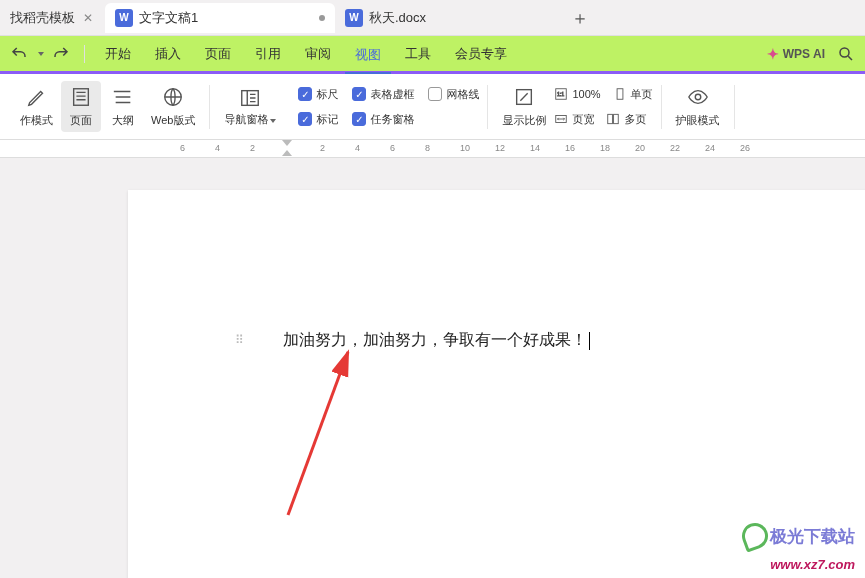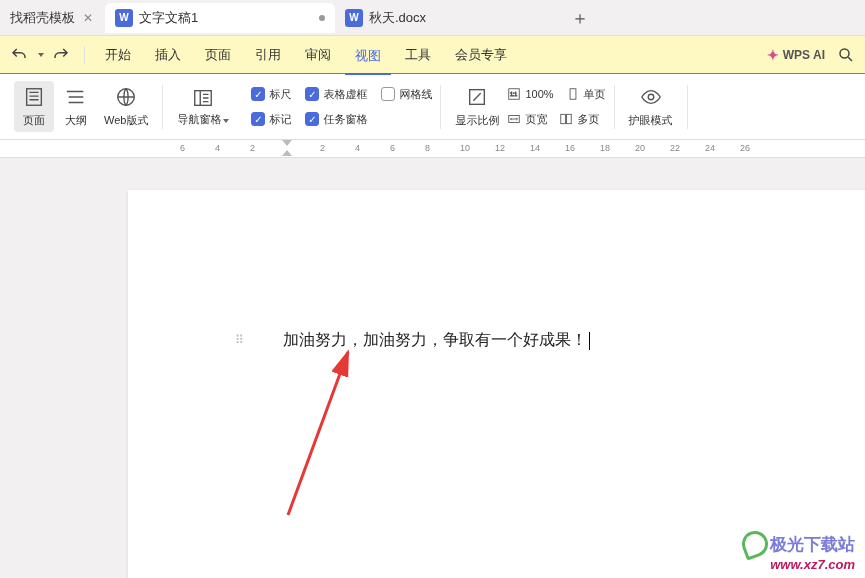"开始" .menu-bar { background: #fef9c3 -> #bef264; border-bottom: 1px solid #8b5cf6 -> 3px solid #8b5cf6 }
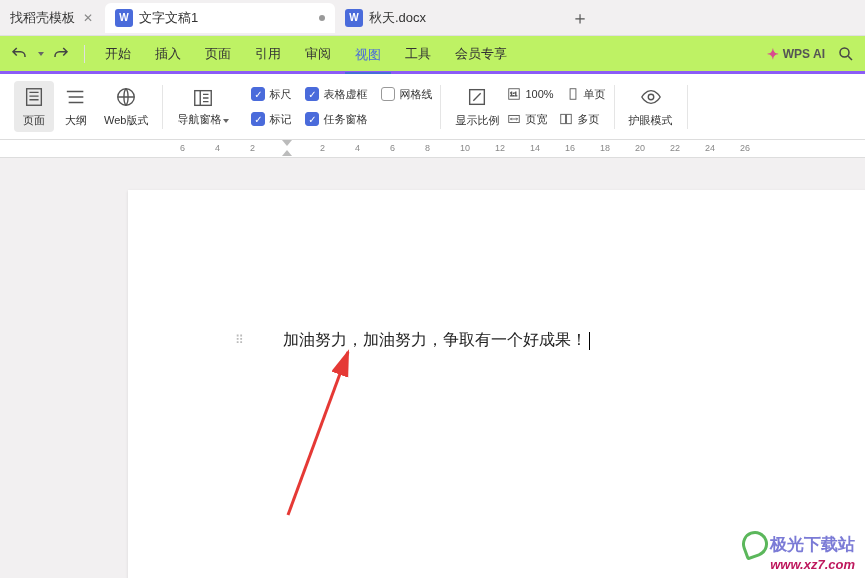"作模式" div.rb-btn { html: none -> <div> <span> <svg> <path></path> </svg> </span> <span>作模式</span> </div> }
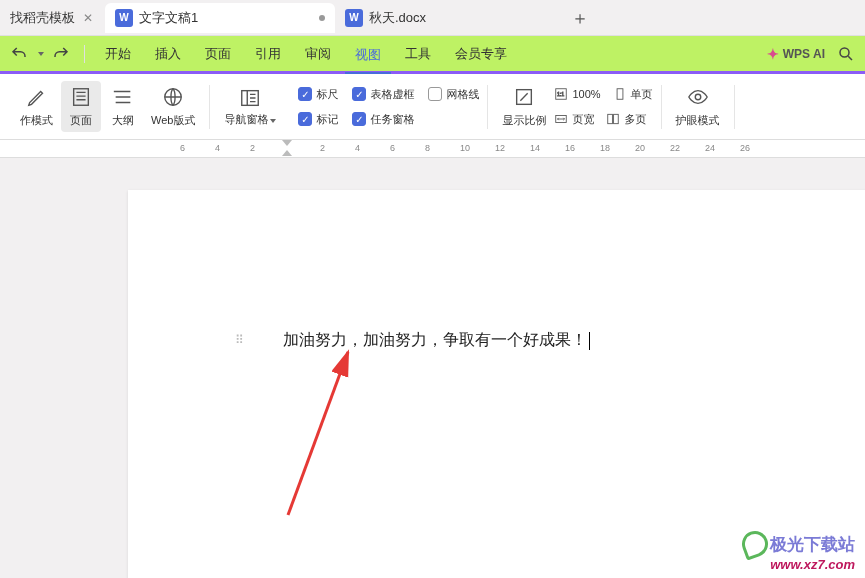"极光下载站" .watermark { gap: 0 -> 8px }
